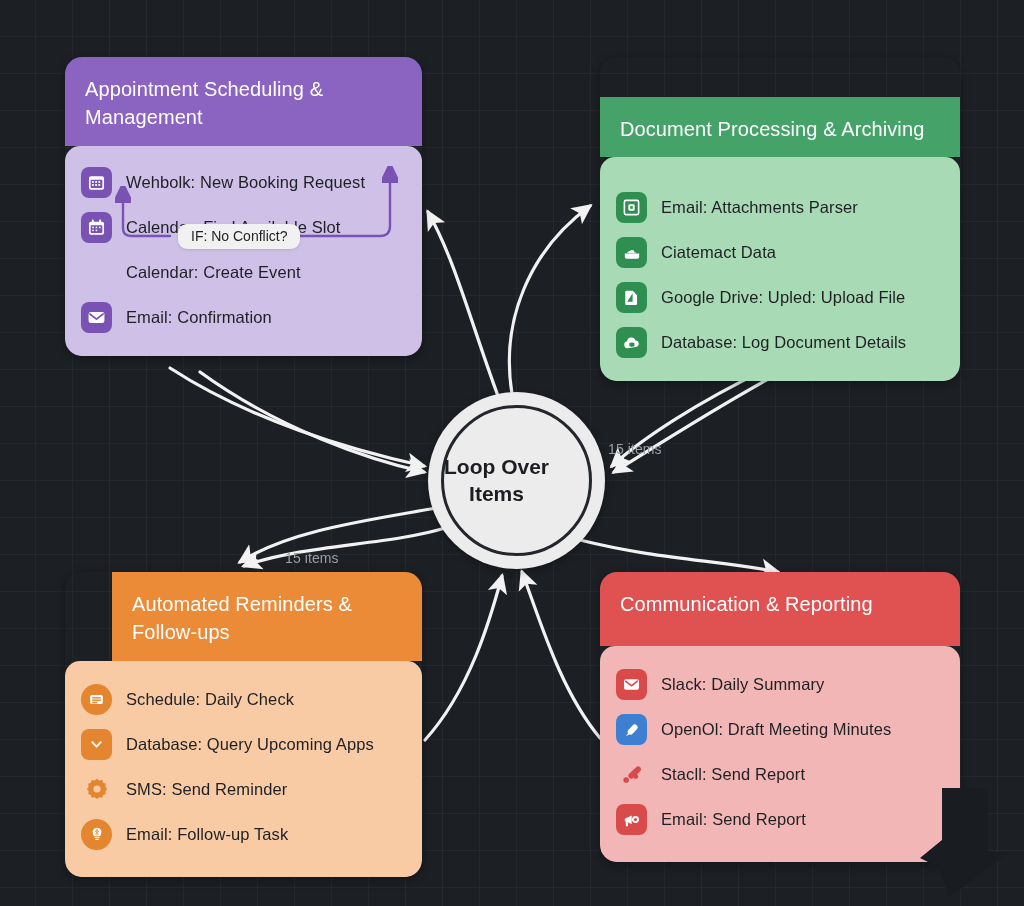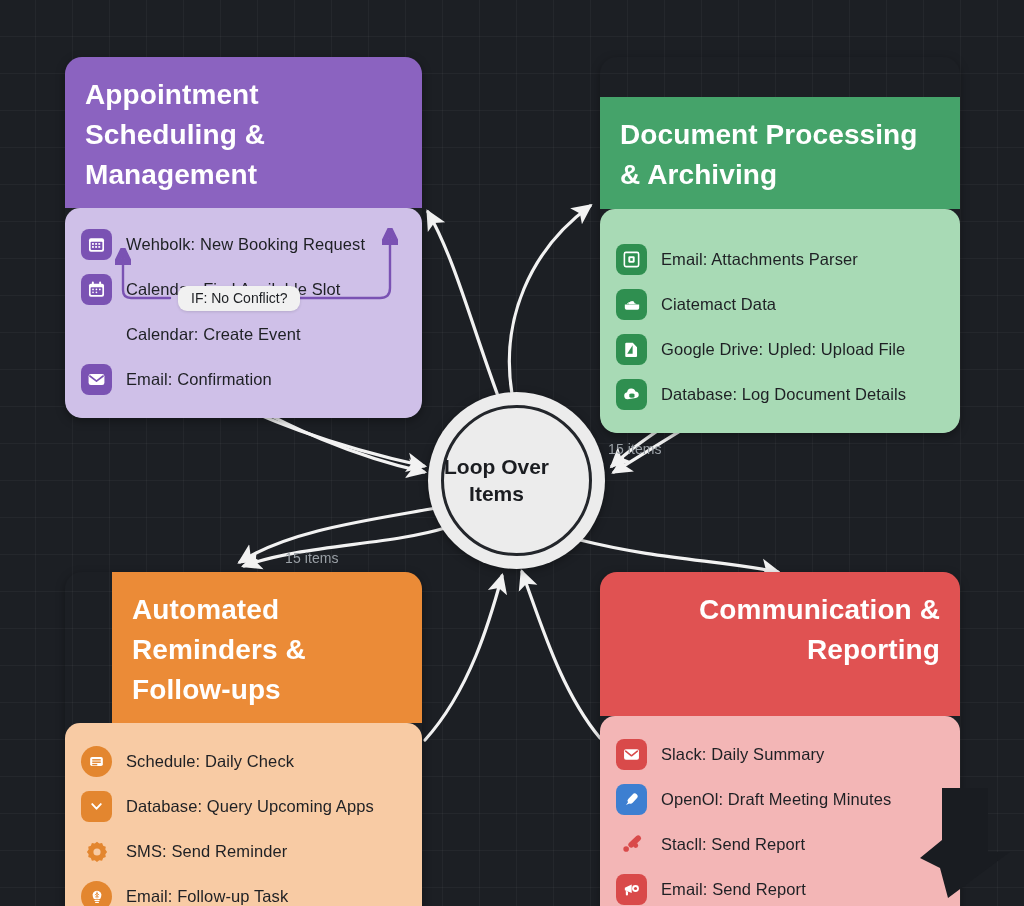"Appointment Scheduling & Management" .card-header { font-size: 28px -> 20px; font-weight: bold -> normal }
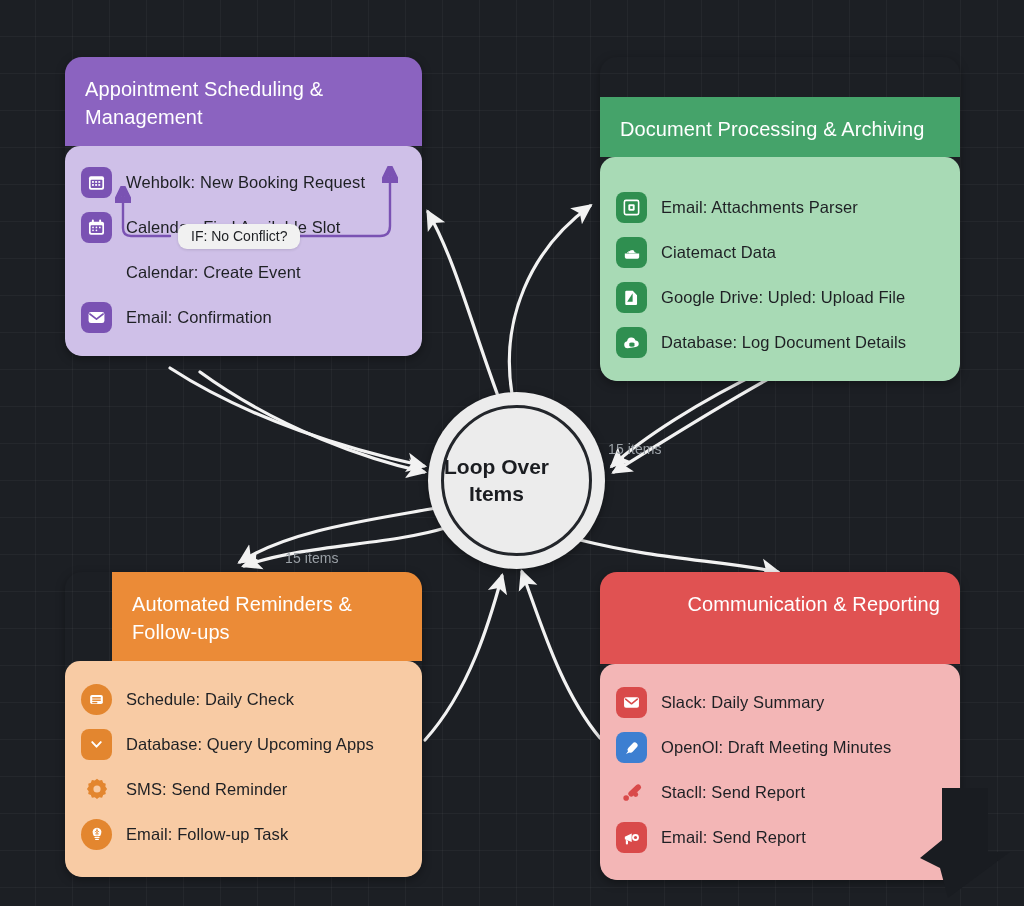"Communication & Reporting" div.card-header { padding-bottom: 46px -> 28px; text-align: right -> none }
